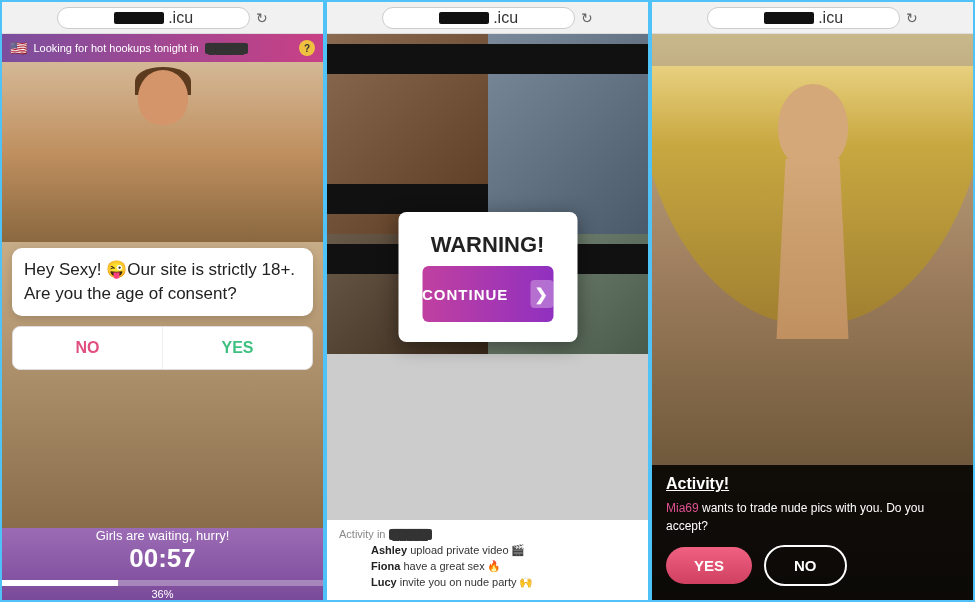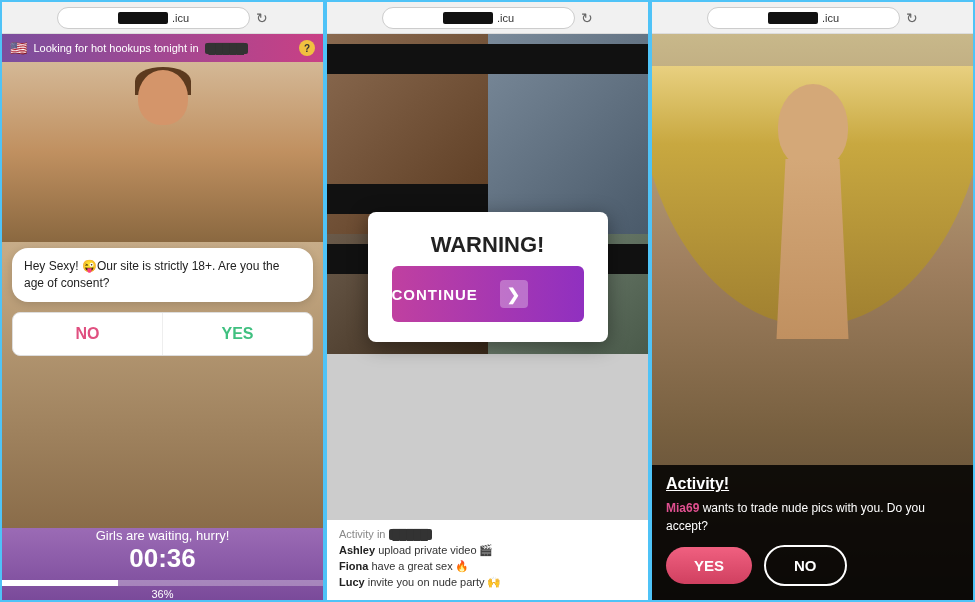".icu" .url-bar { font-size: 11px -> 16px }
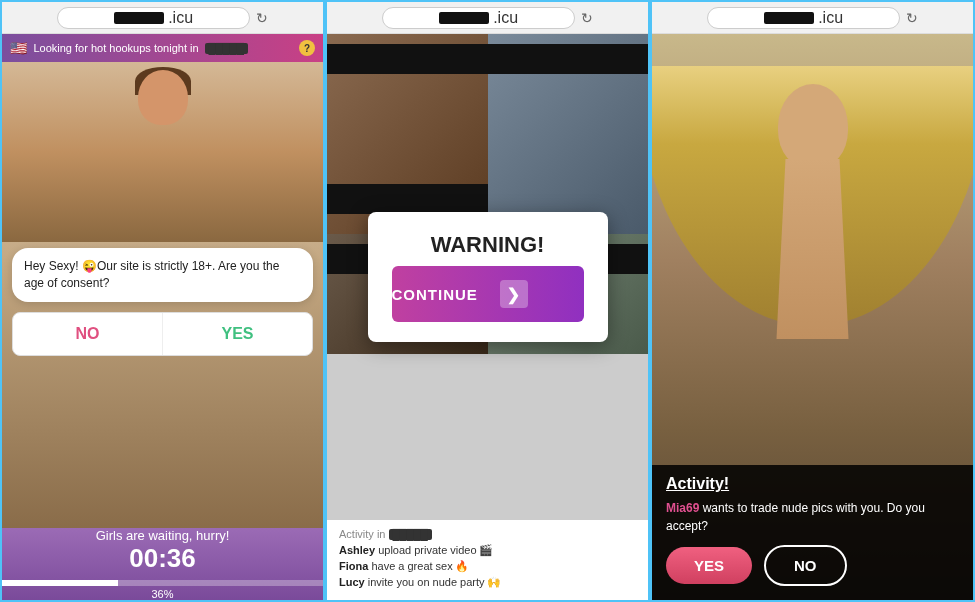"WARNING!" .warning-overlay { width: 240px -> 179px }
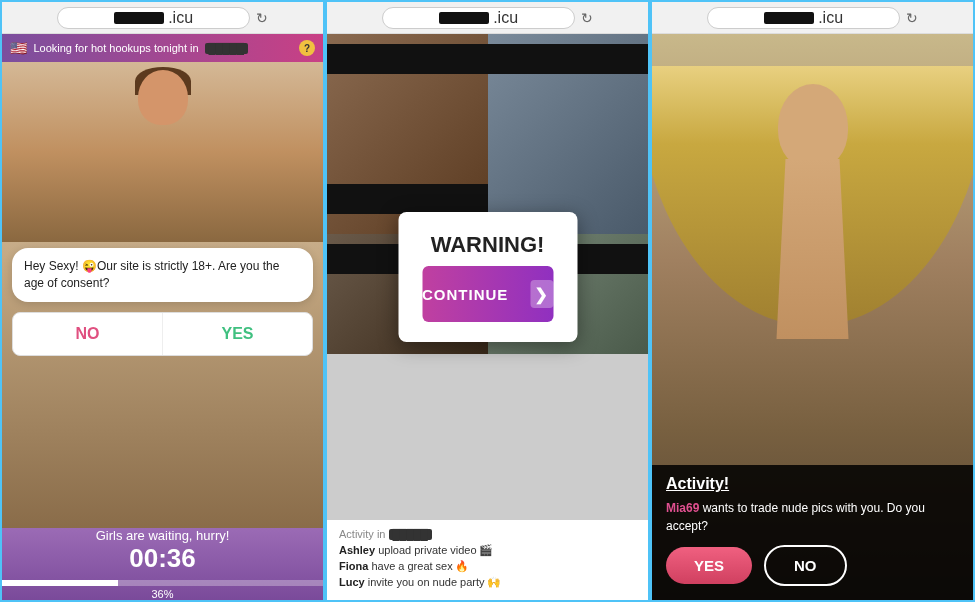"Hey Sexy! 😜Our site is" .speech-bubble { border-radius: 16px -> 10px; font-size: 12px -> 17px }
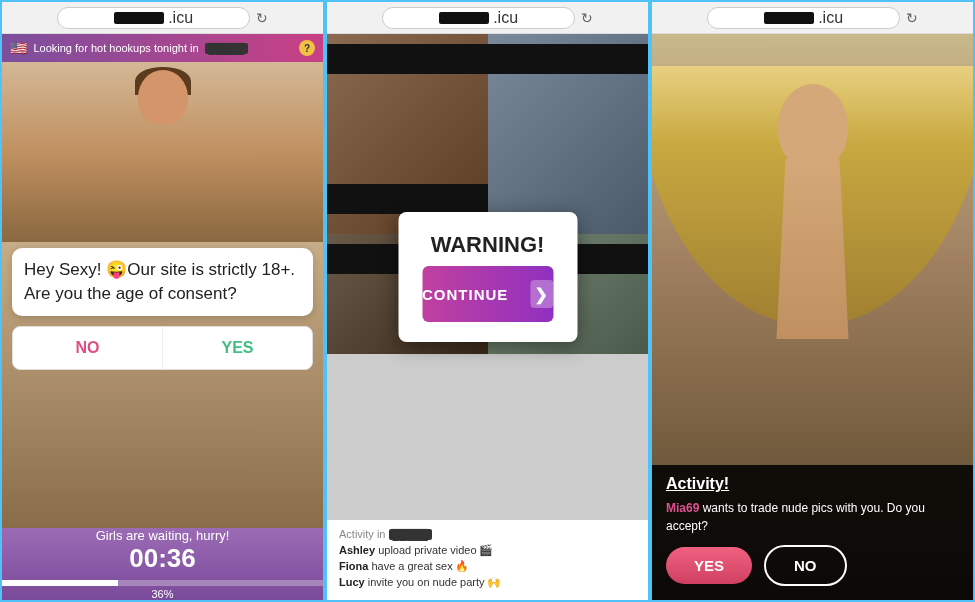"Mia69" .attention-name { font-weight: bold -> normal }
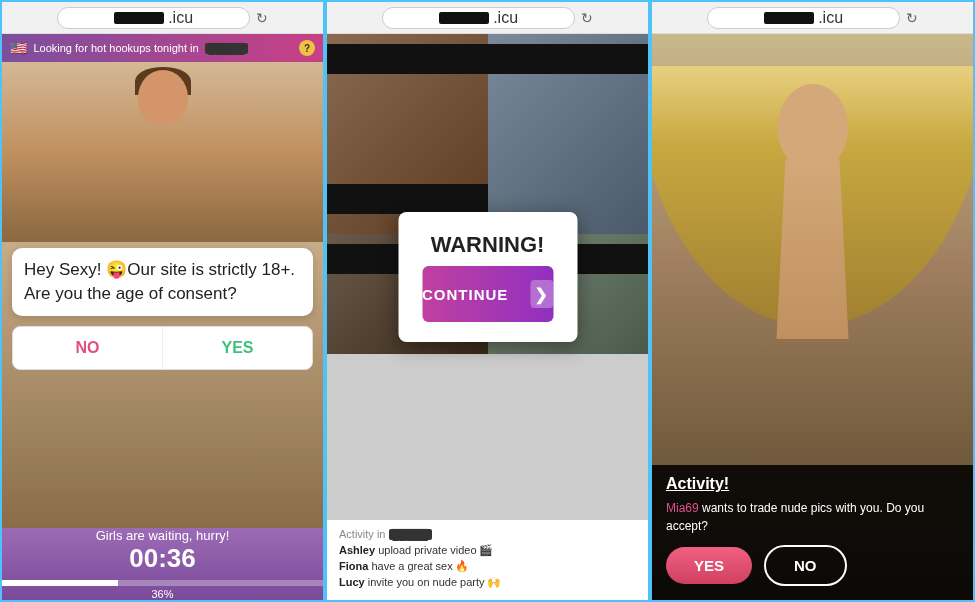"00:36" div.timer { text: 00:36 -> 00:57 }
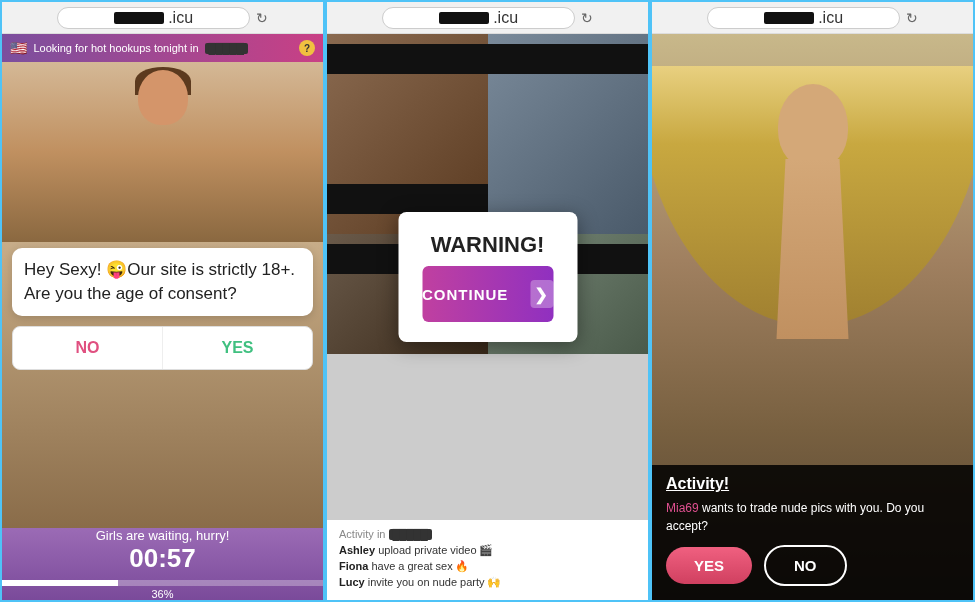"Ashley" .activity-item strong { margin-left: none -> 32px }
